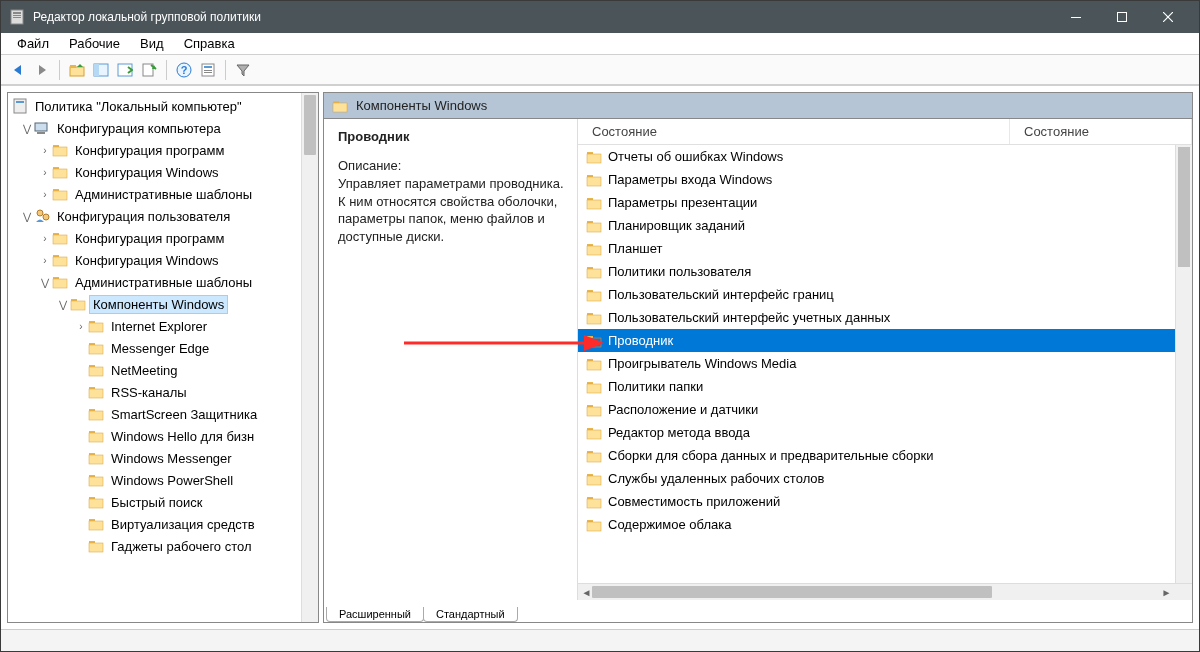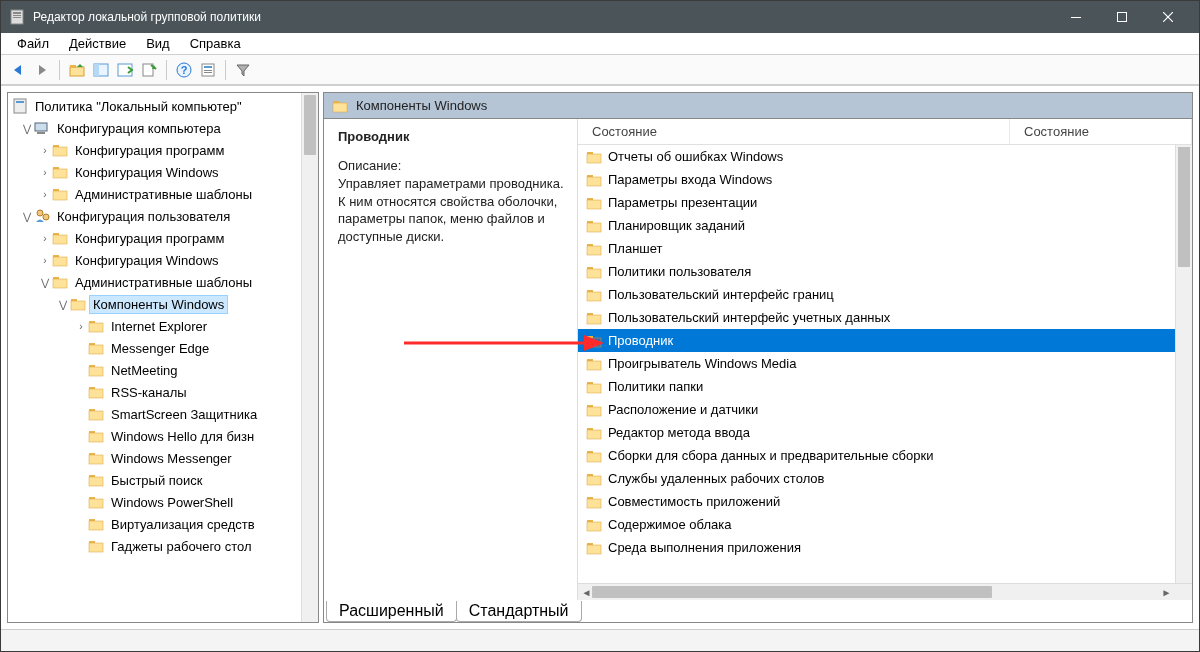"Действие" div.menu-item { text: Действие -> Рабочие }
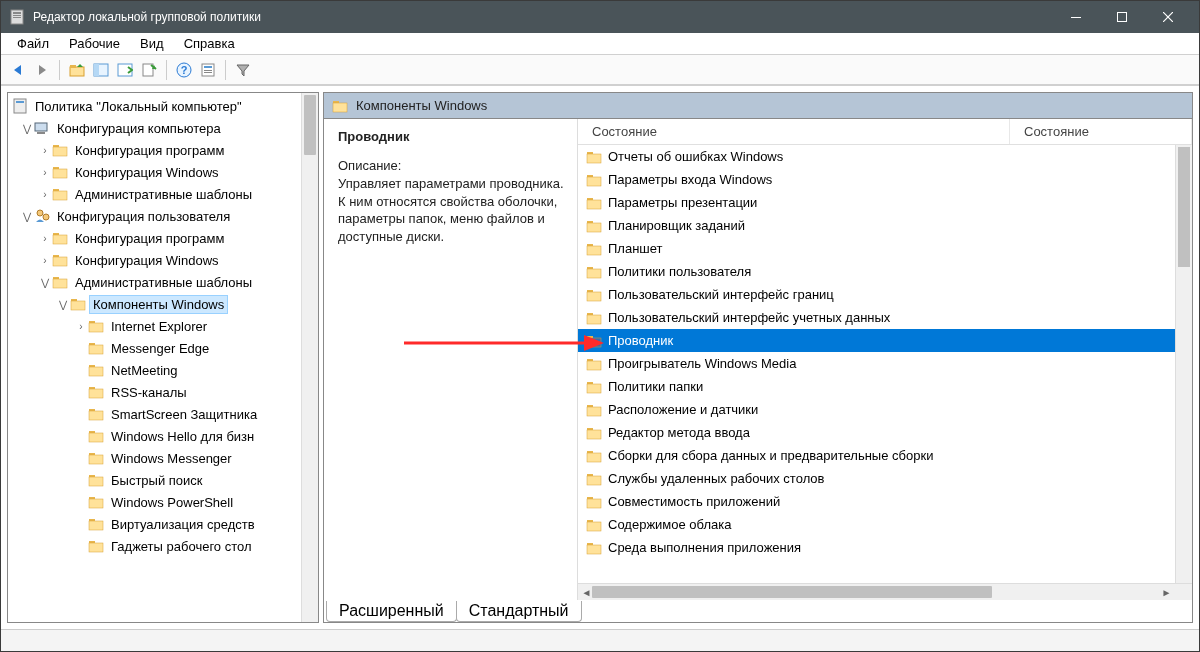"Быстрый поиск" div.tree-row { order: before "Windows PowerShell" -> after "Windows PowerShell" }
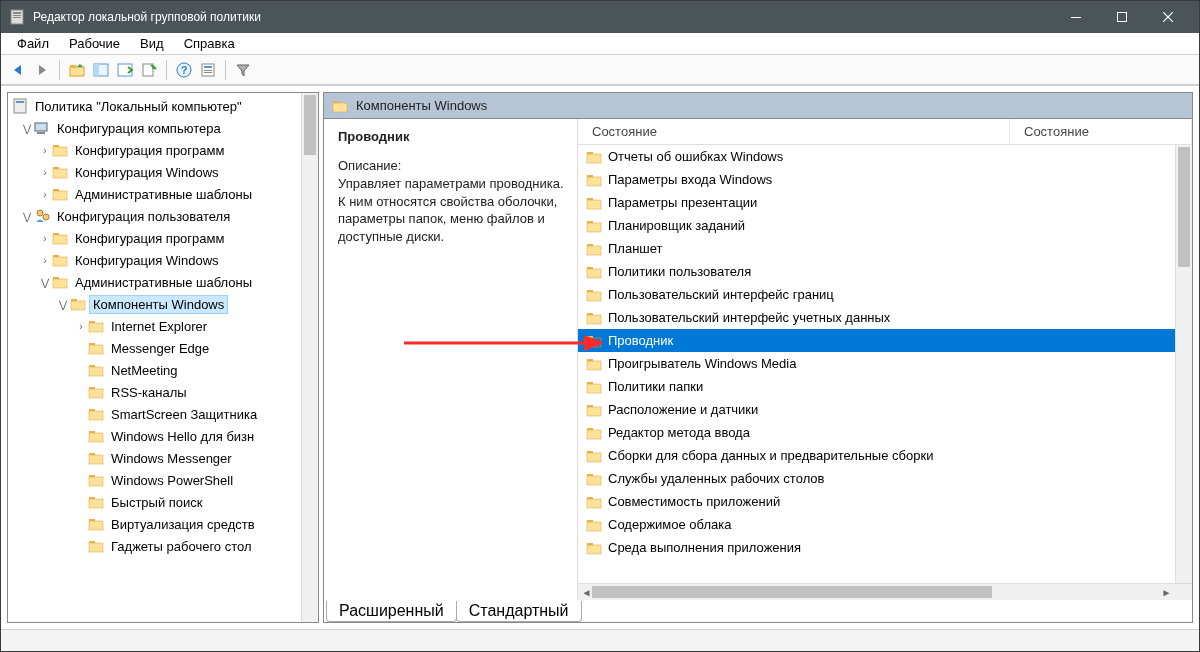"Среда выполнения приложения" div.item-row { html: <div> <span><svg> <rect></rect> <rect></rect> </svg></span> <span>Среда выполнения приложения</span> </div> -> none }
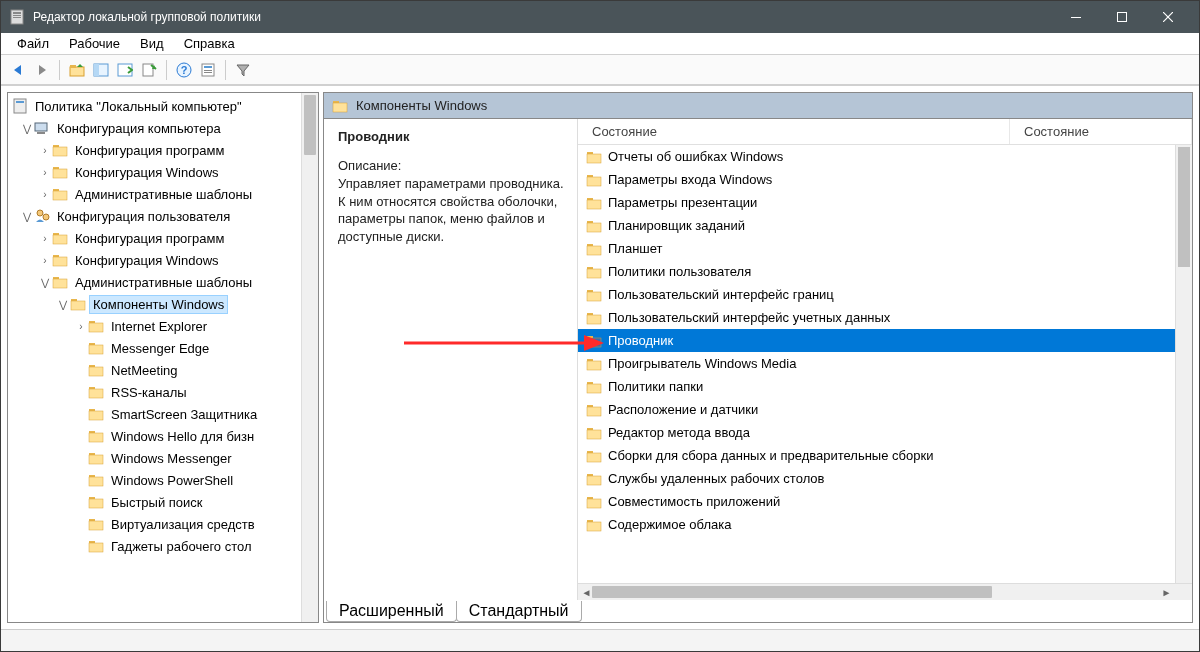"Расширенный" .tabs .tab { font-size: 16px -> 11px }
